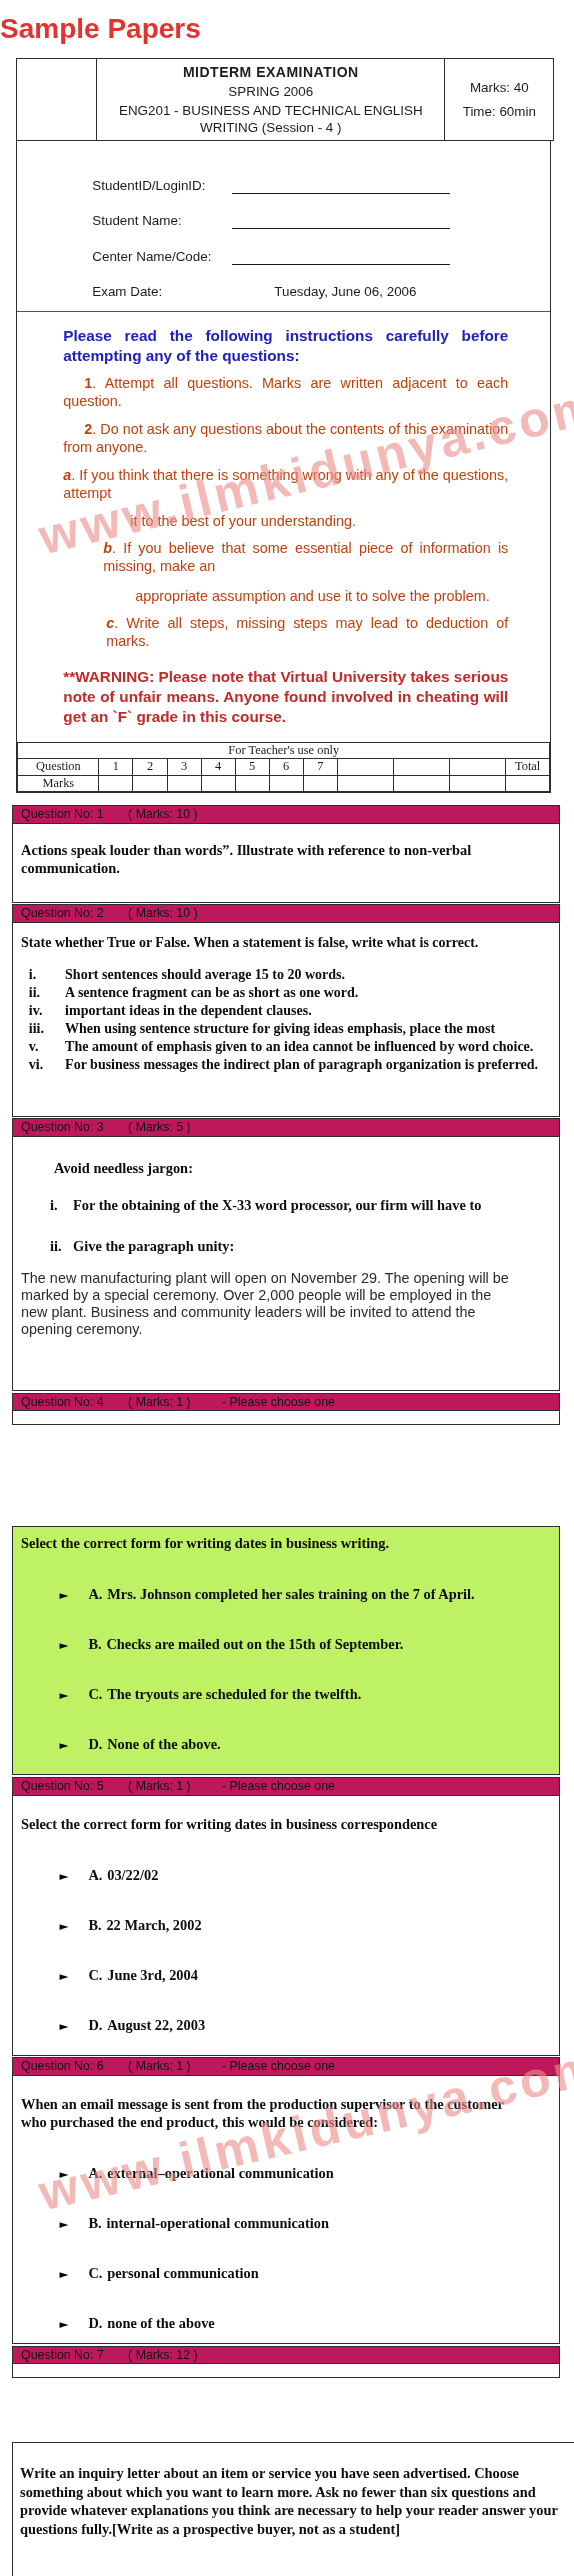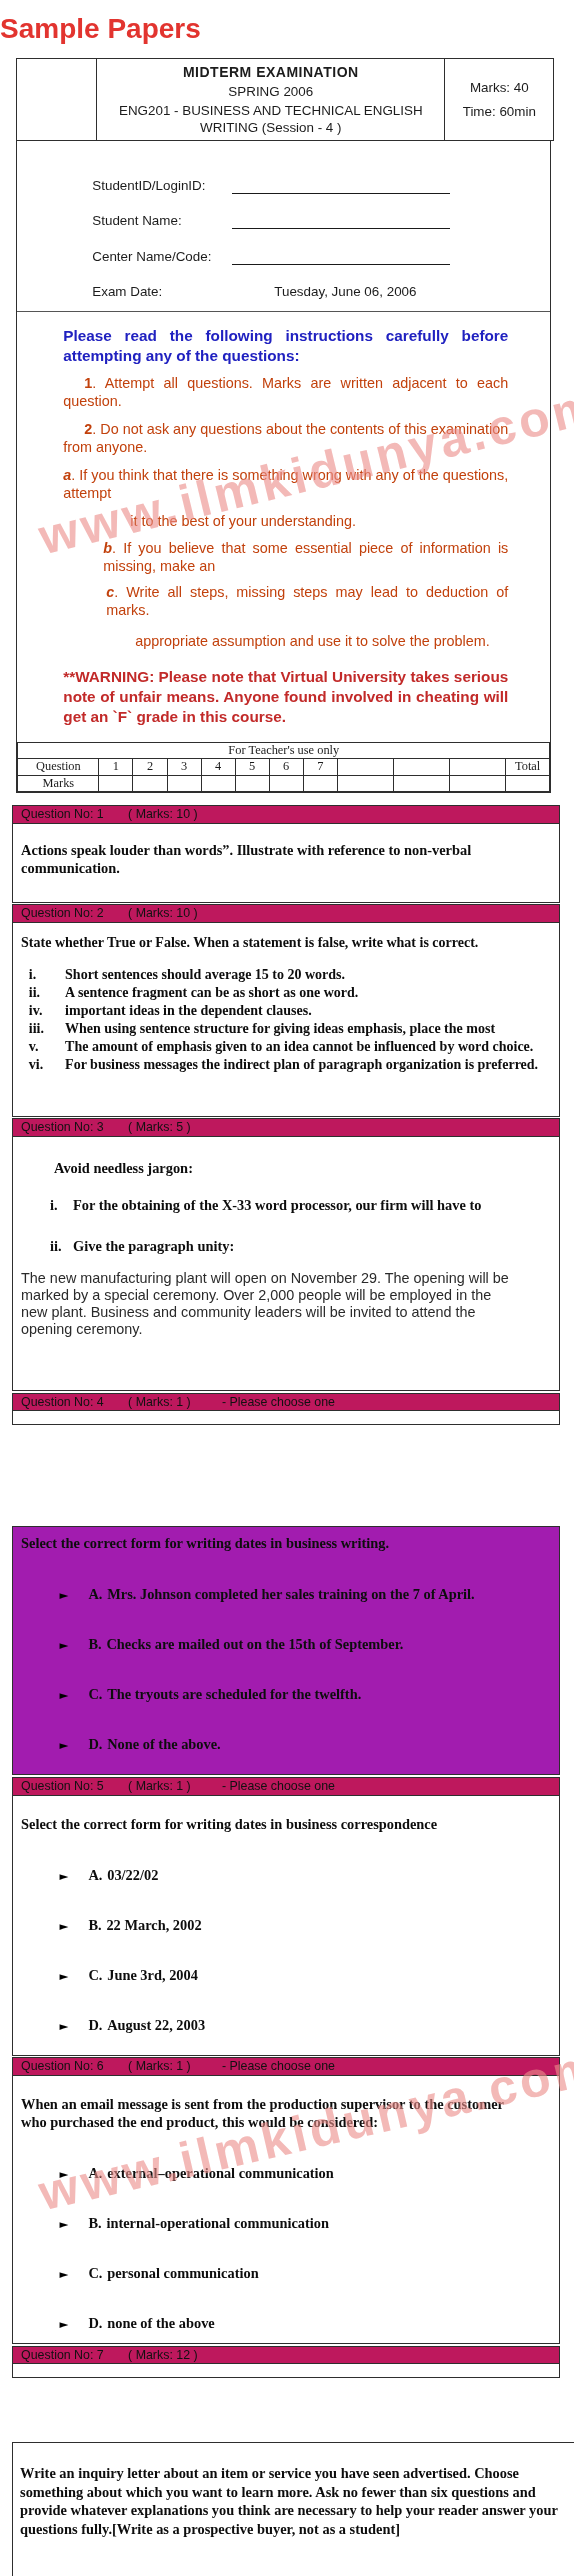"c. Write all steps, missing" p.inst { order: before "appropriate assumption and use it" -> after "appropriate assumption and use it" }
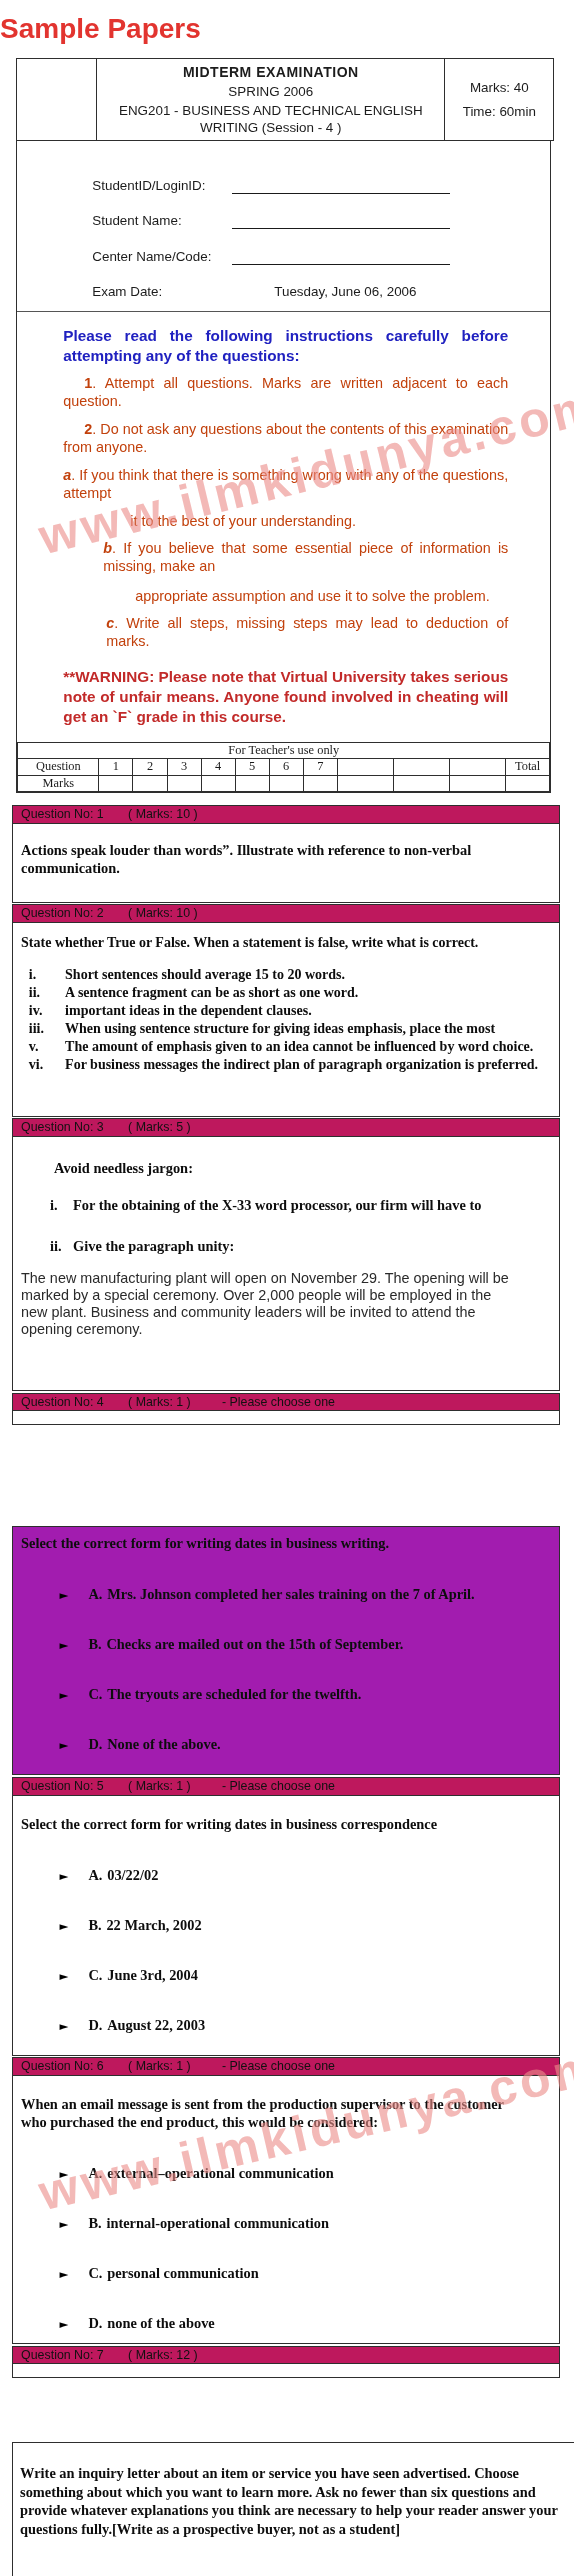"Select the correct form for writing dates in business writing." .mcq { background: #a21caf -> #bef264 }
